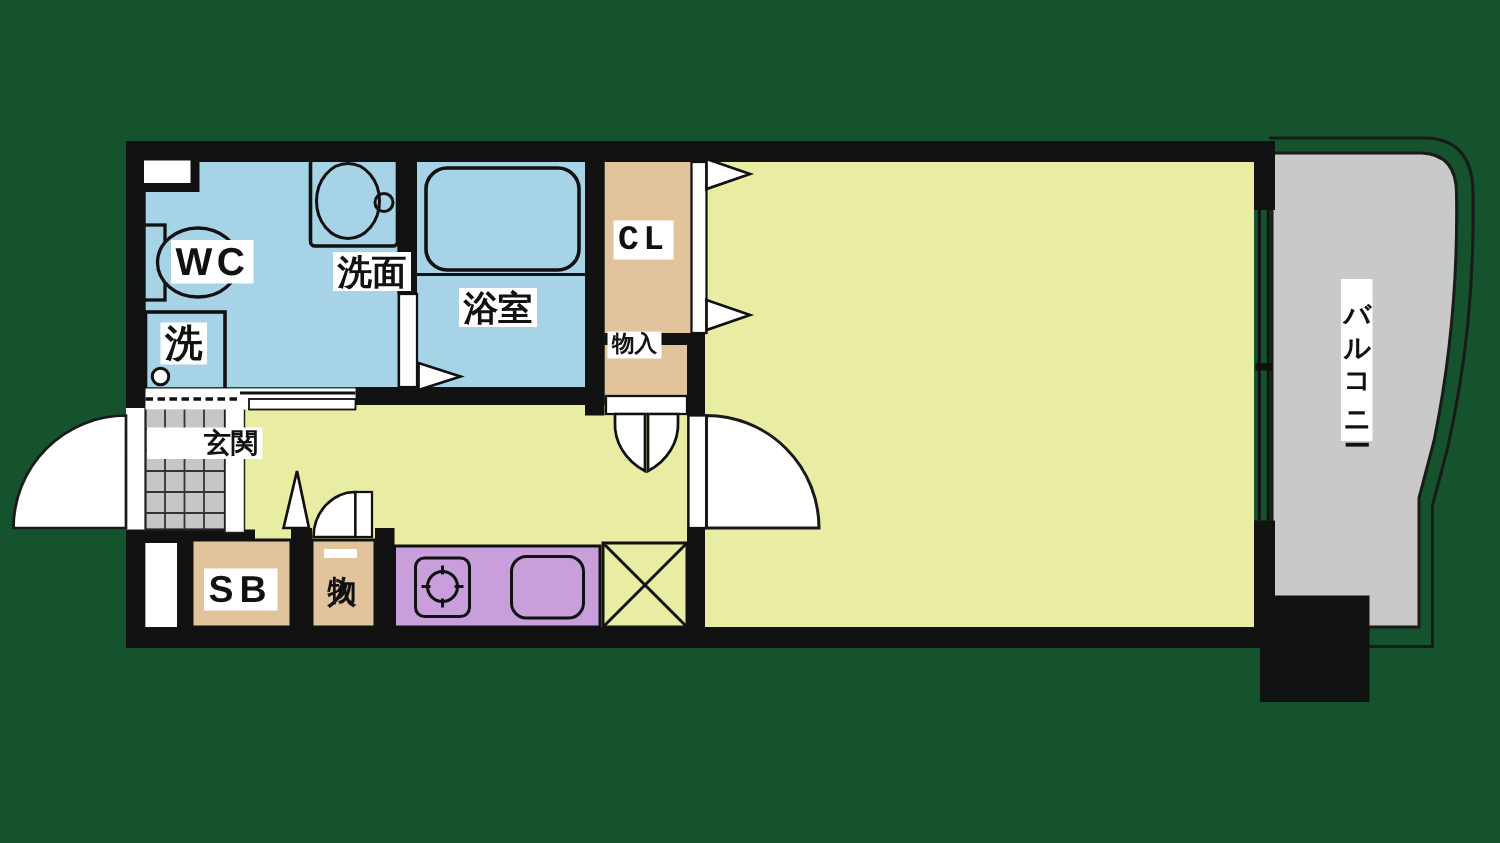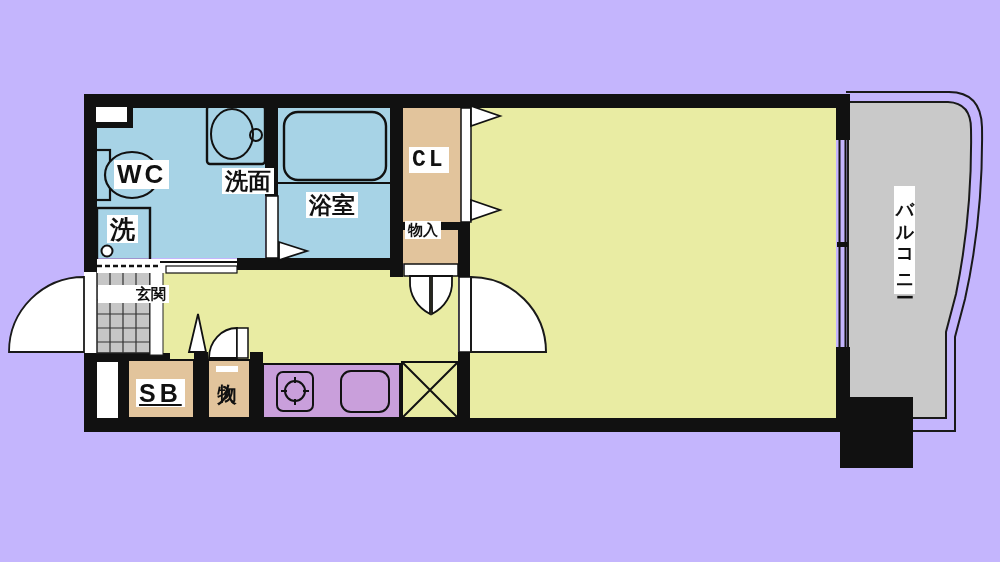"WC" .canvas { background: #c4b5fd -> #14532d }
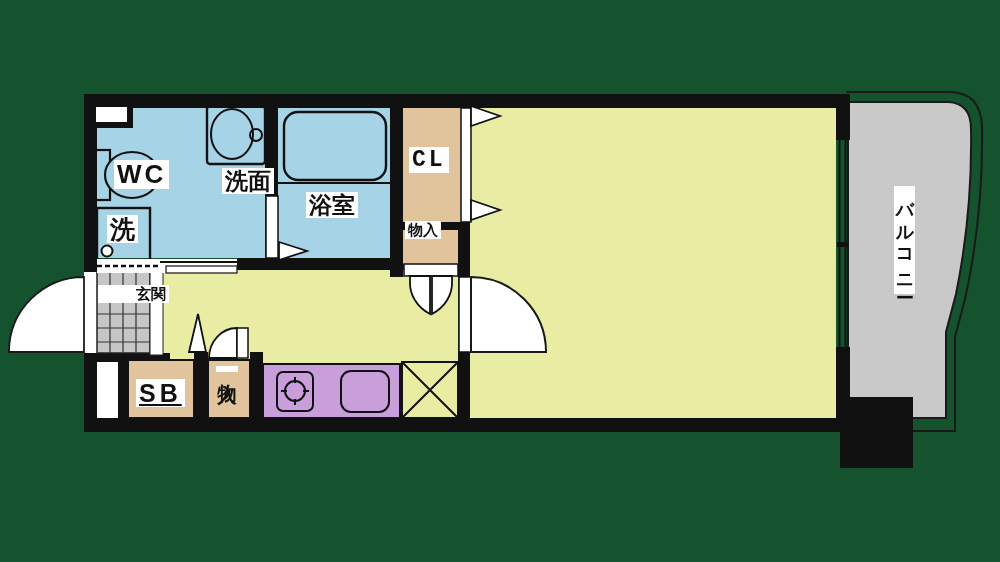"玄関" div.lbl { font-size: 15px -> 18px }
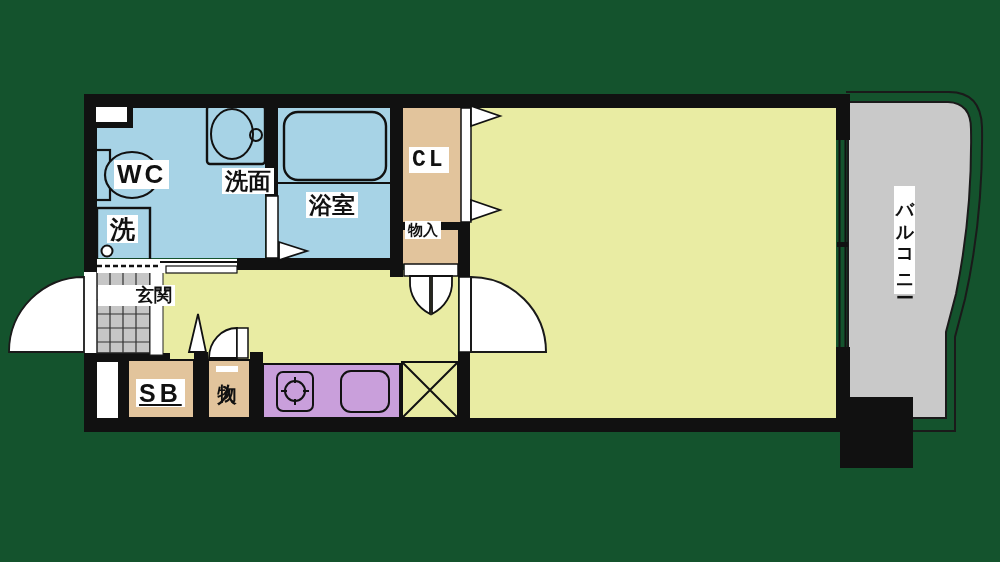"SB" div.lbl { text-decoration: underline -> none }
